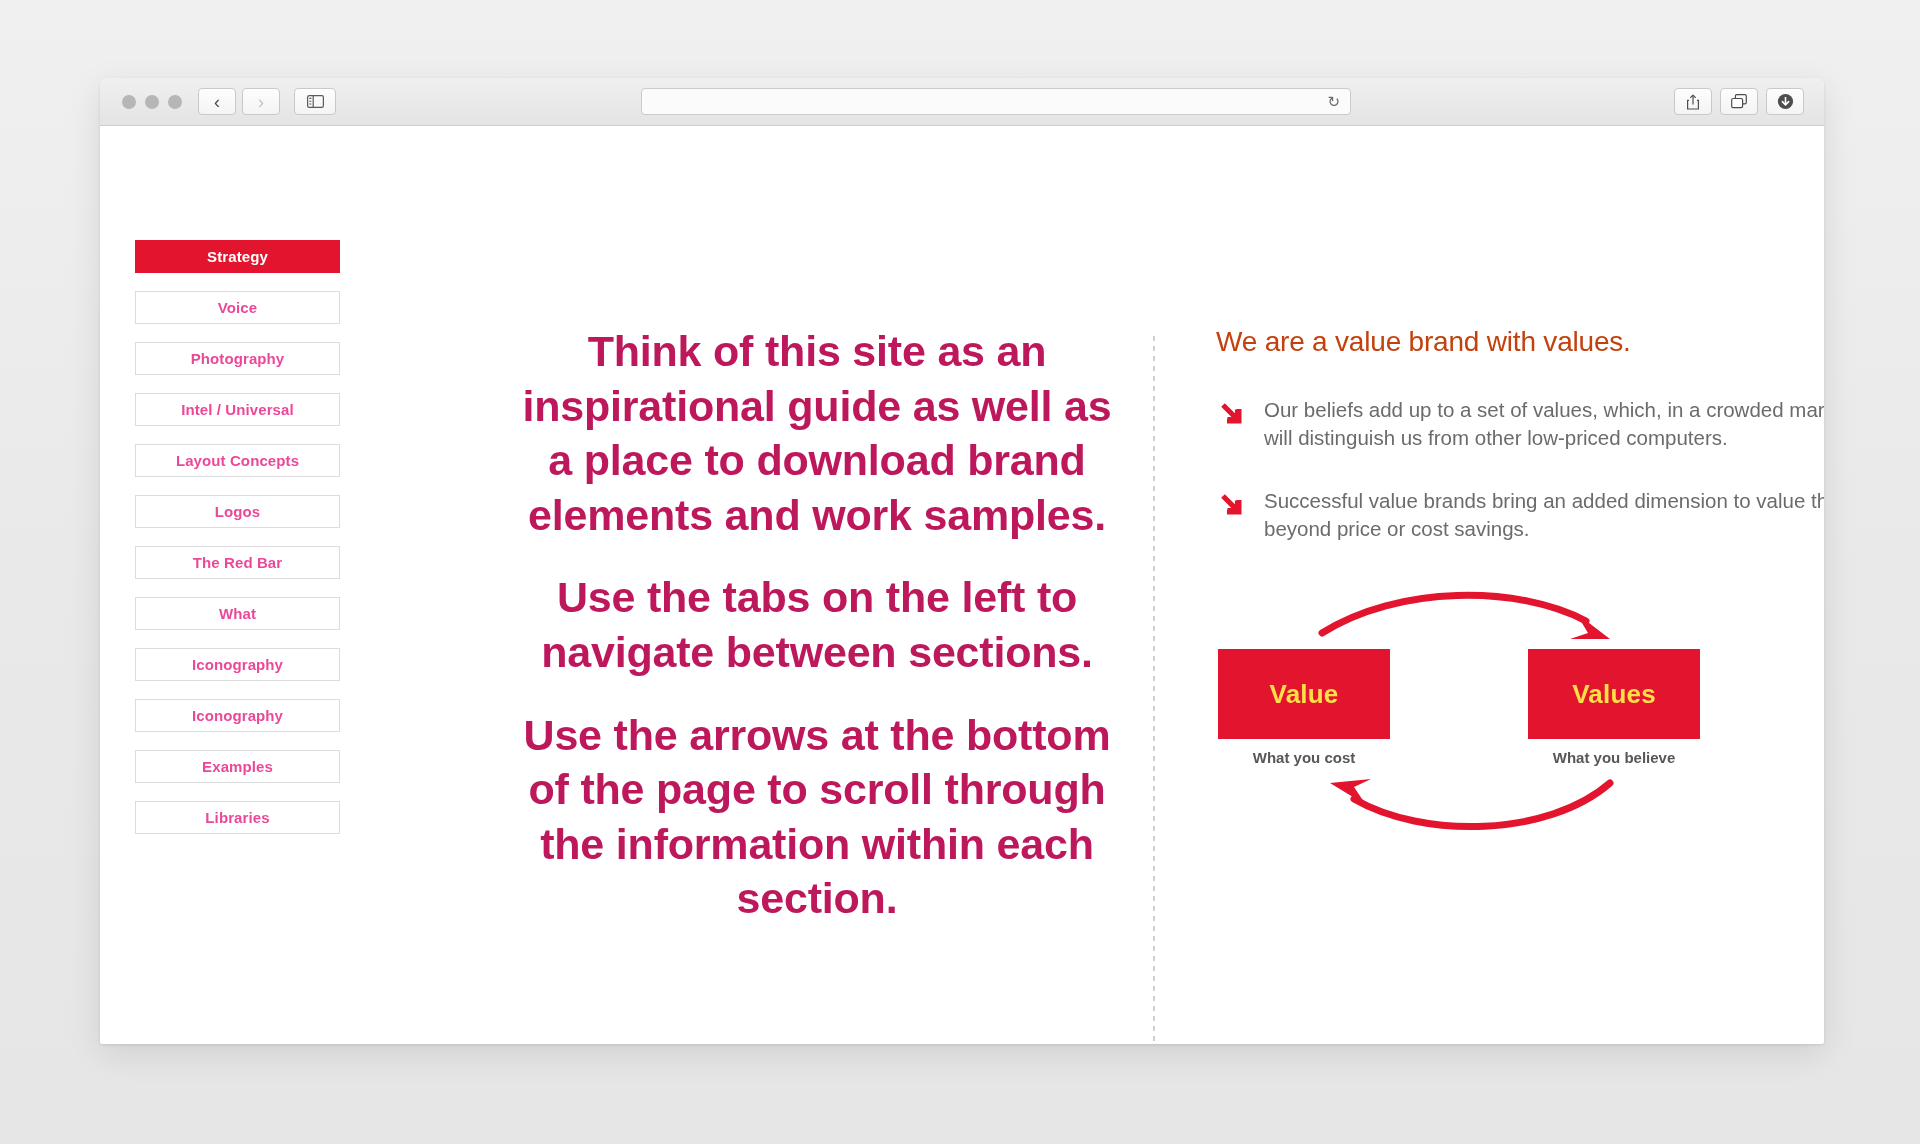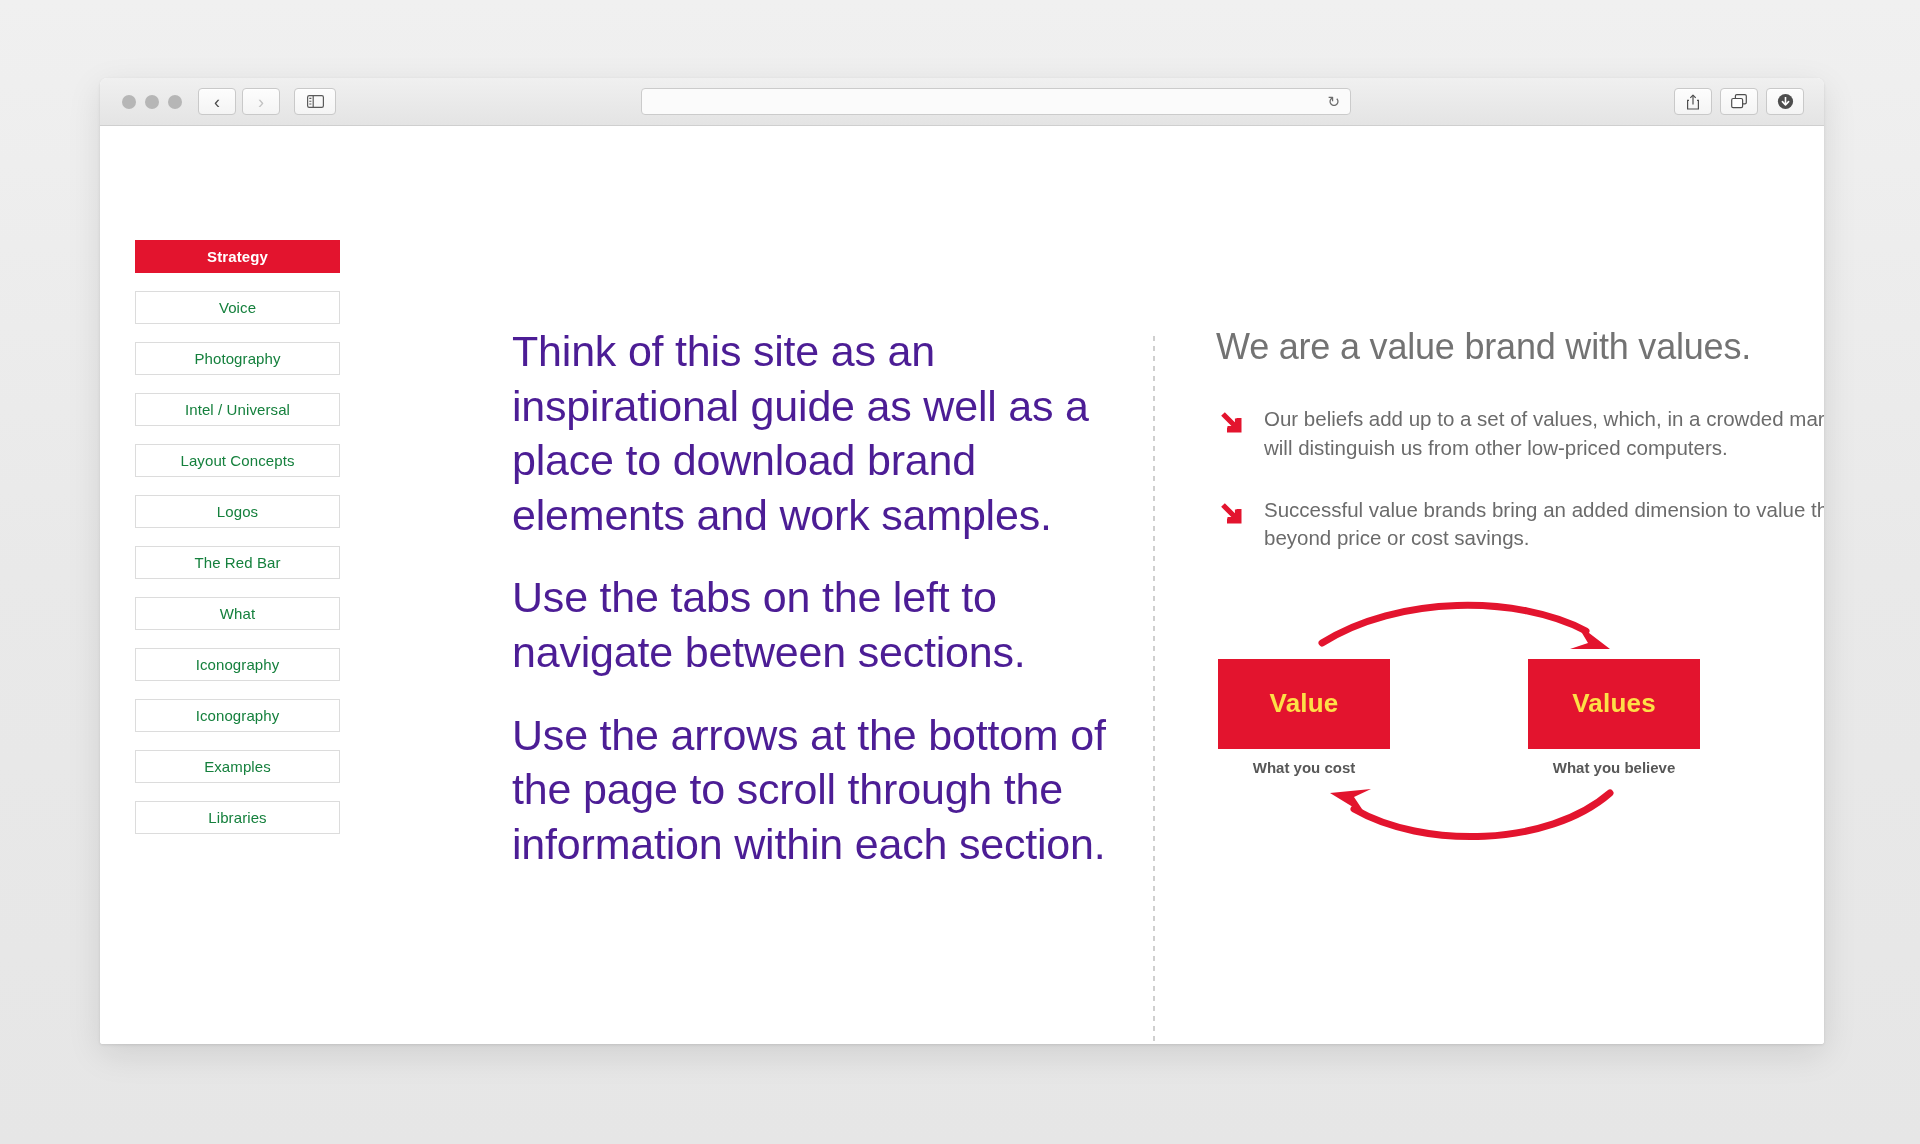"Voice" .nav-item { color: #15803d -> #ec4899; font-weight: none -> bold }
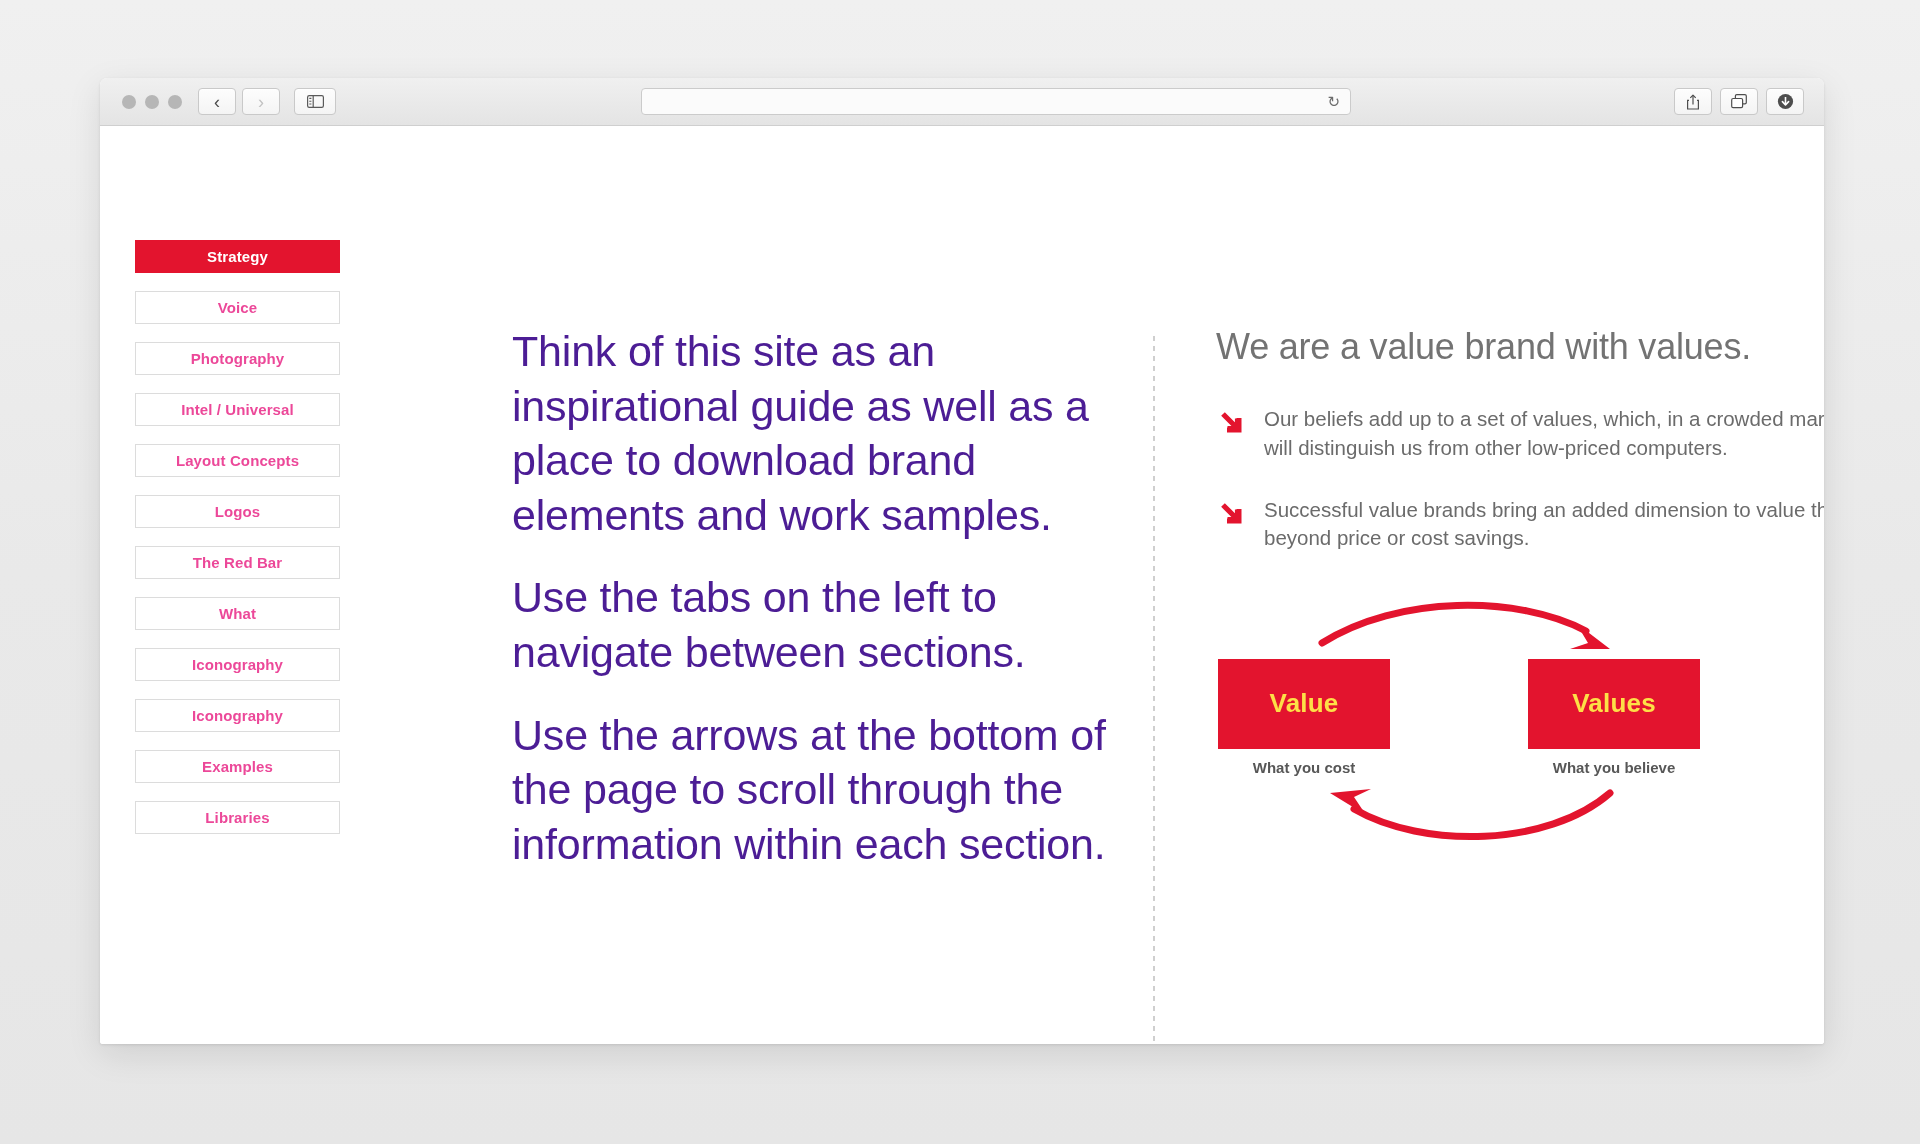"Think of this site as" .big-red { color: #4c1d95 -> #be185d; font-weight: 400 -> 700; text-align: none -> center }
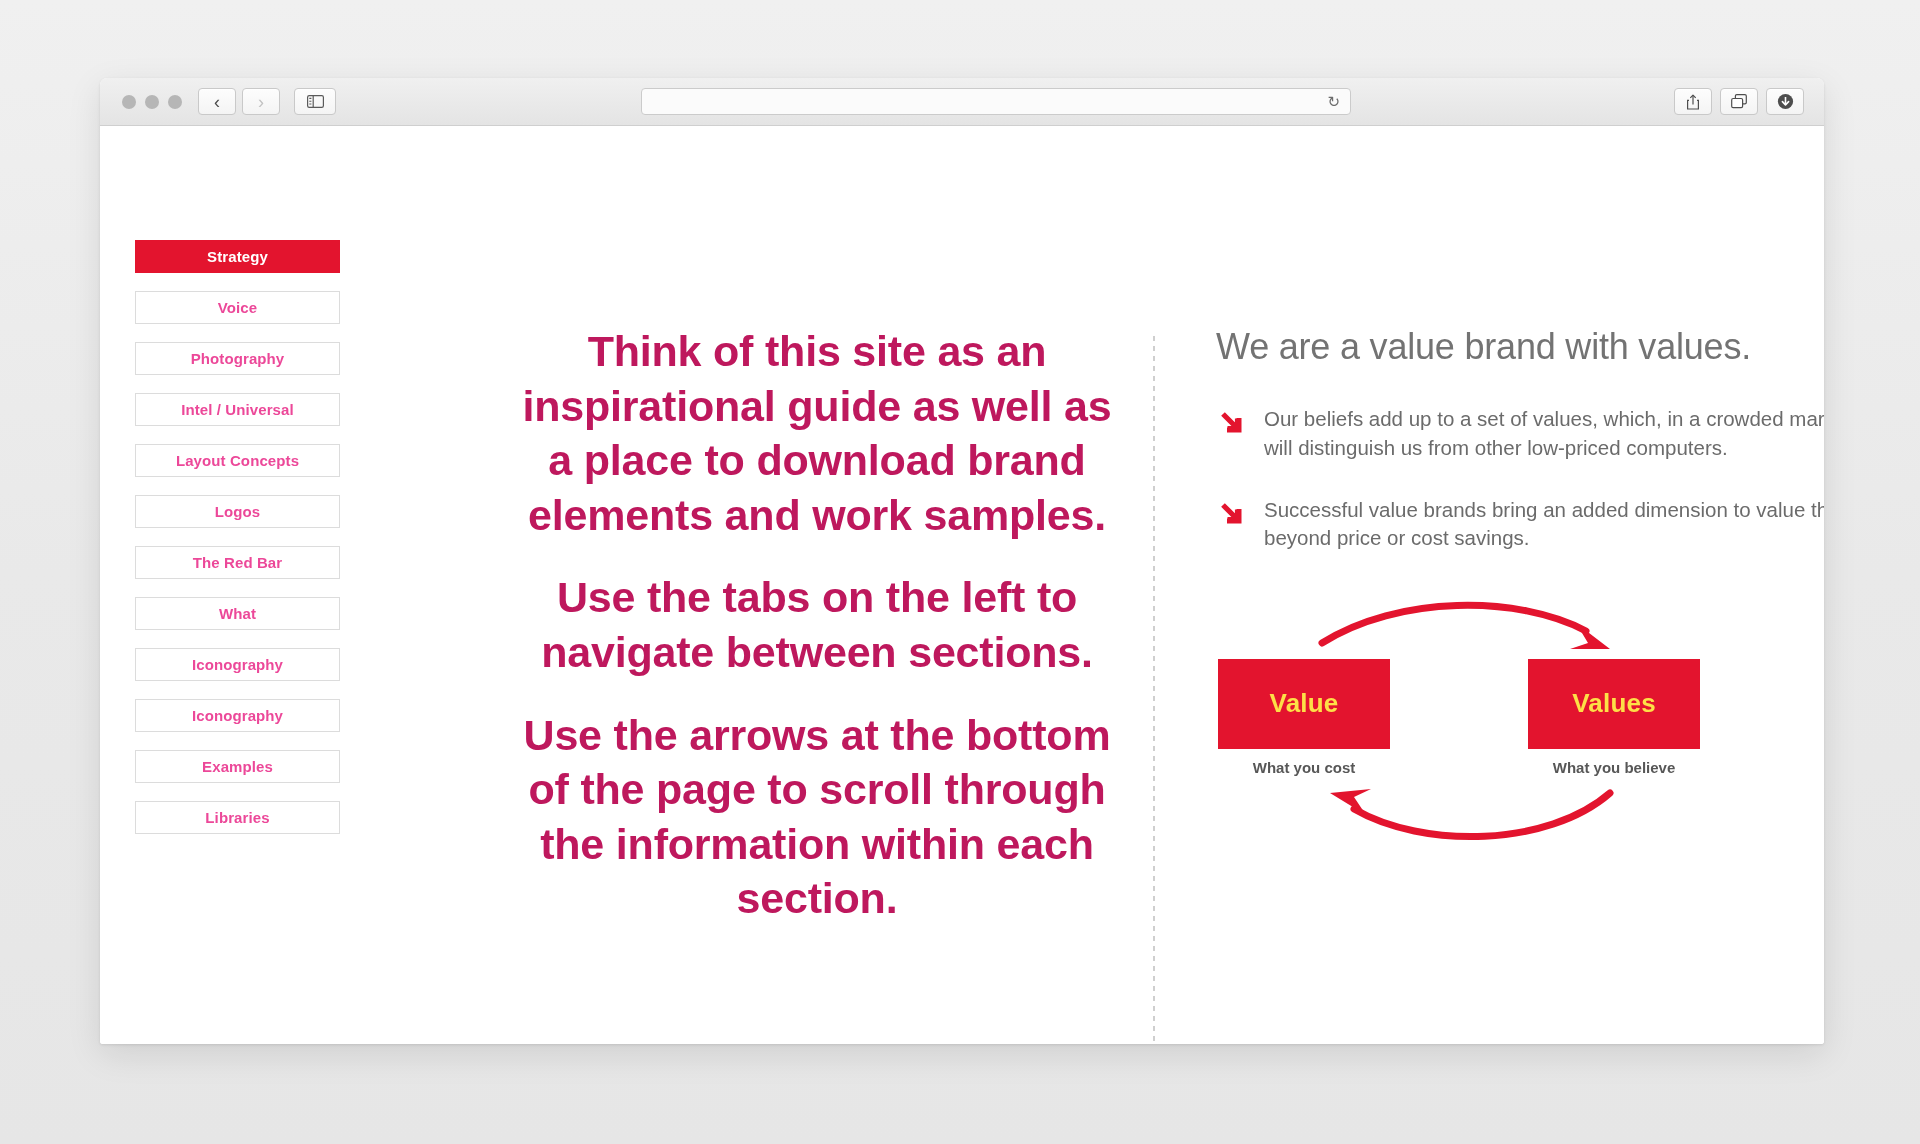"We are a value brand" .right-heading { color: #737373 -> #c2410c; font-size: 36px -> 28px }
